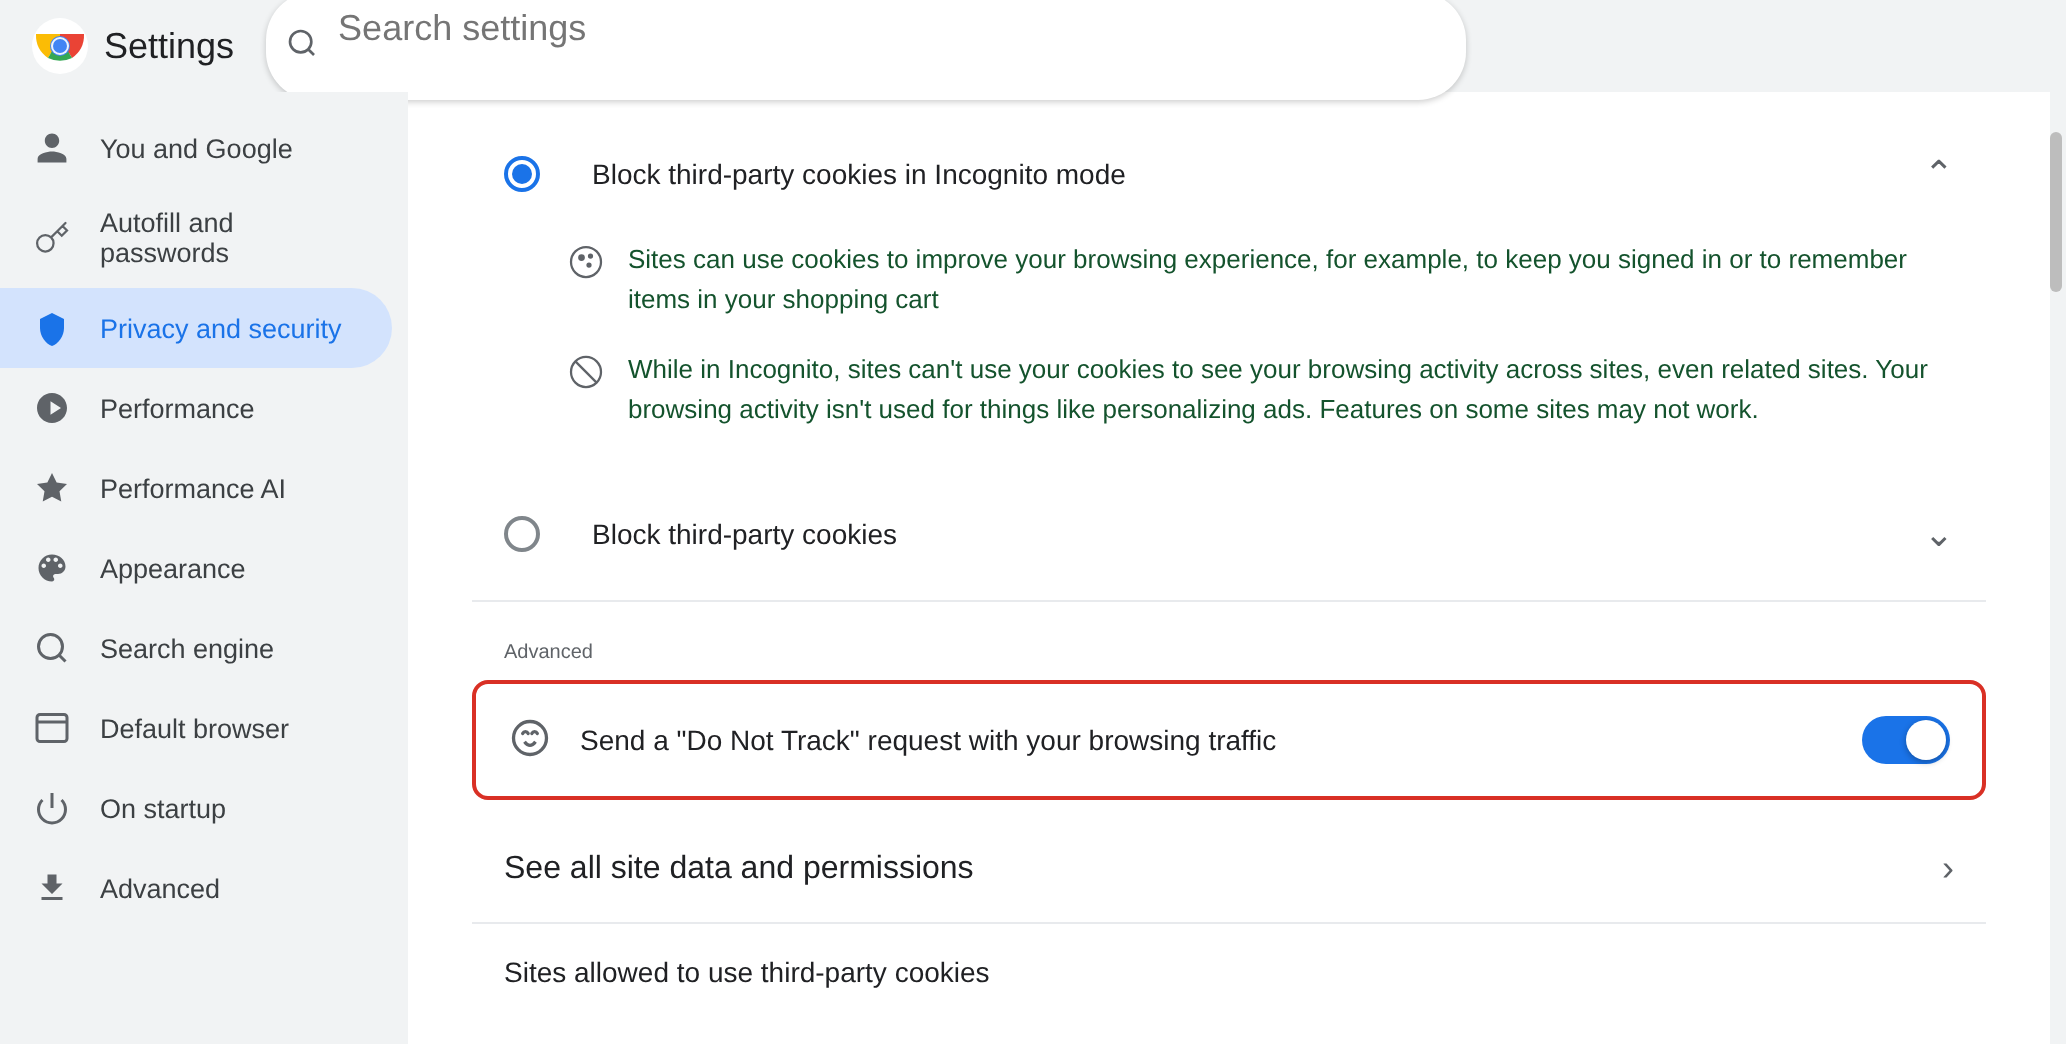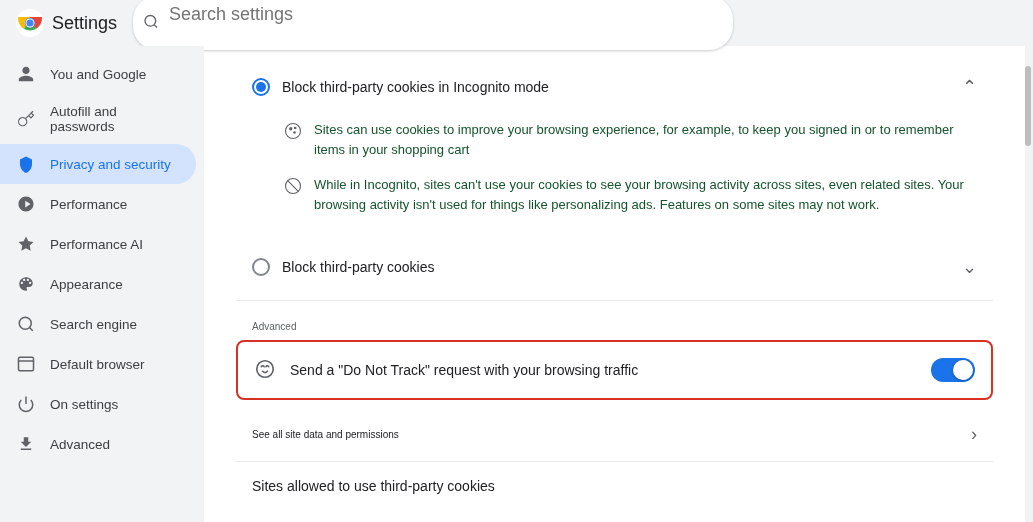"Block third-party cookies in Incognito" .option-header { gap: 12px -> 26px }
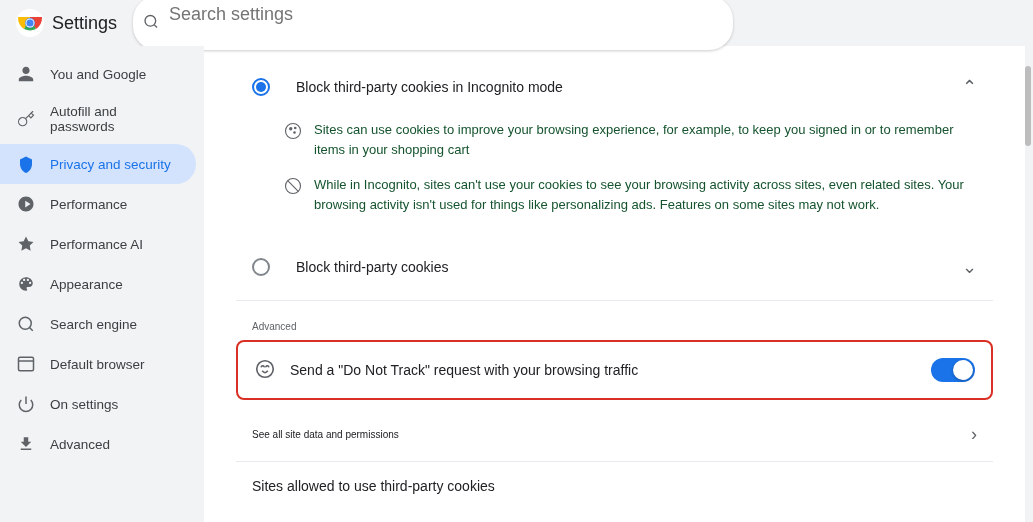"On settings" span { text: settings -> startup }
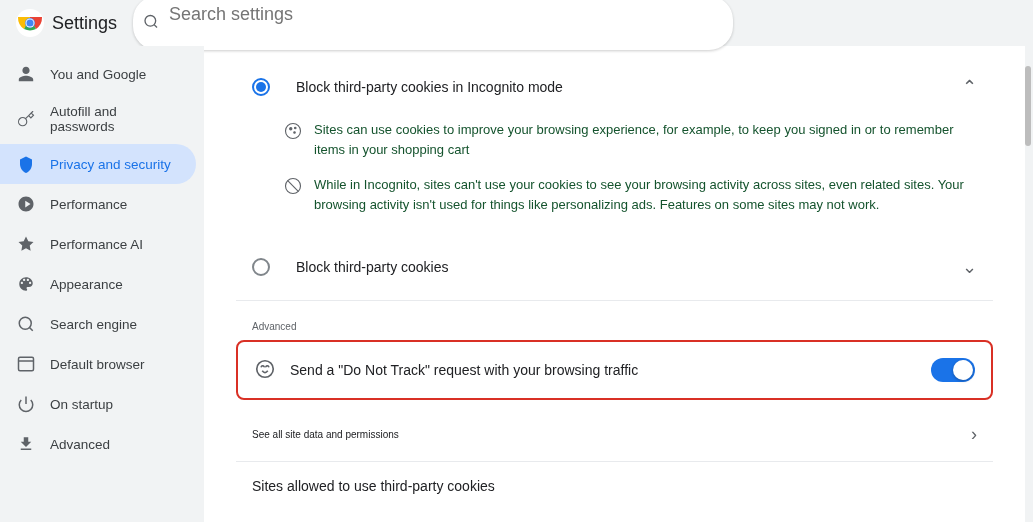"See all site data and" .site-data-label { font-size: 10px -> 16px }
